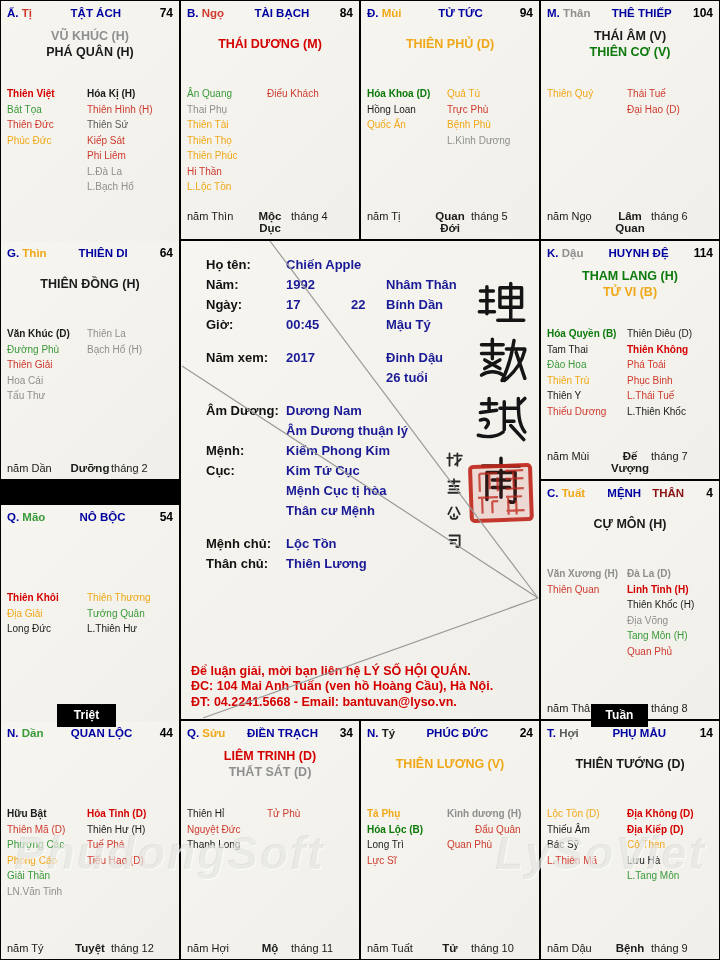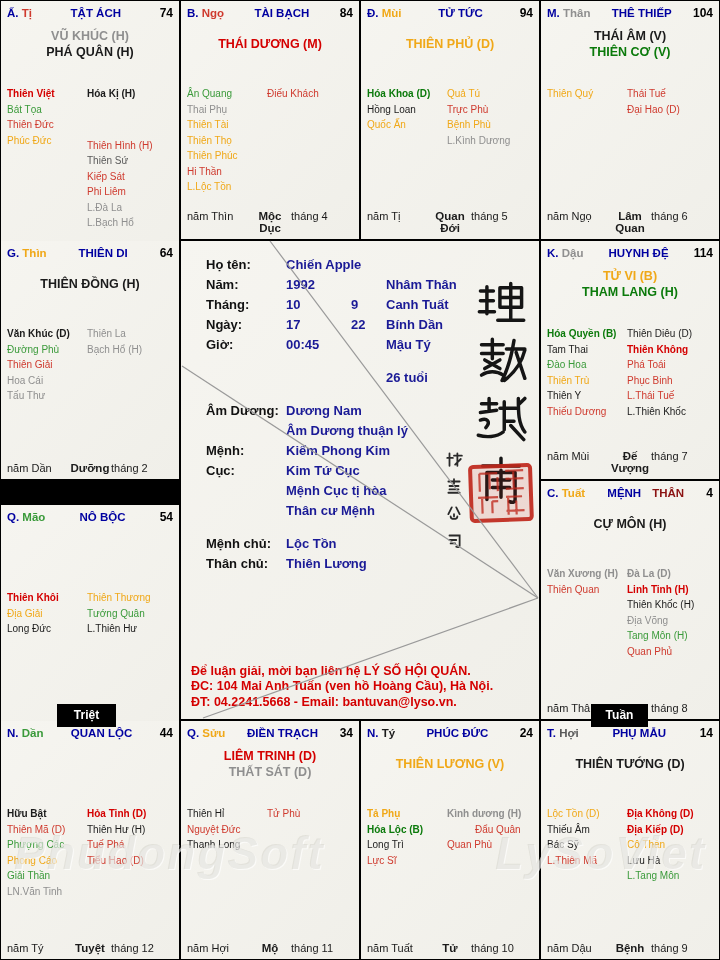"Thiên Hình (H)" div.star { margin-top: 36px -> none }
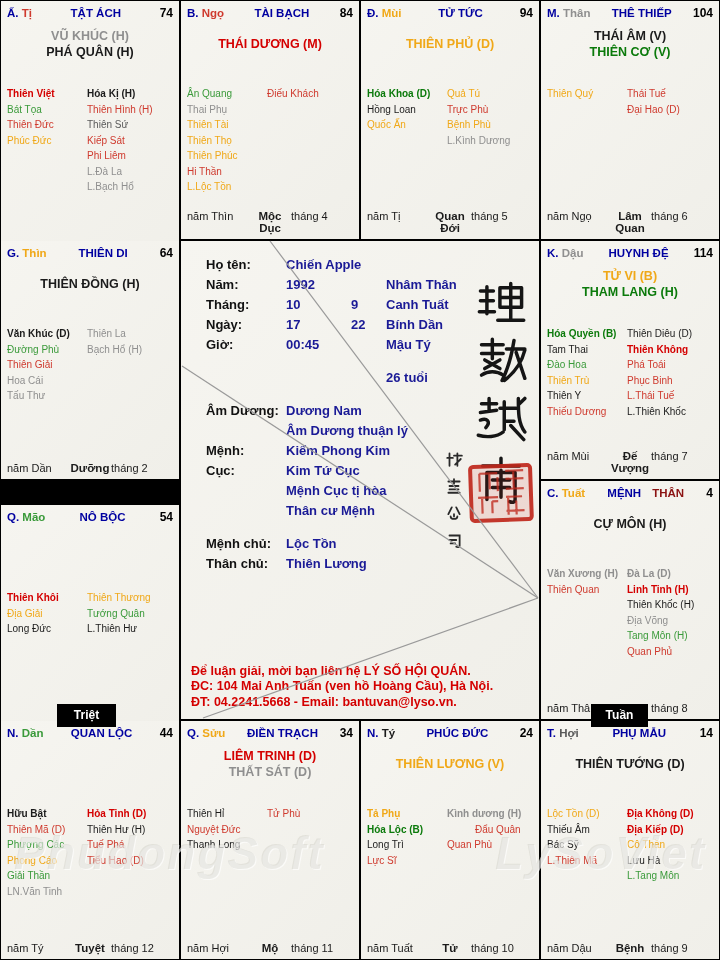"TỬ VI (B)" div.mstar { order: before "THAM LANG (H)" -> after "THAM LANG (H)" }
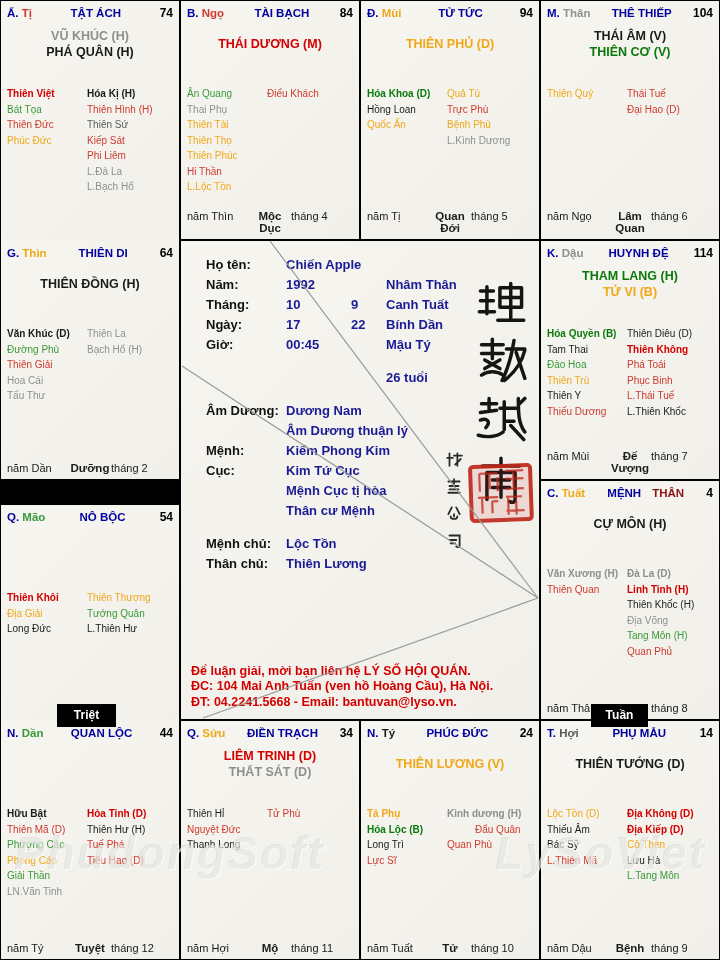"Tháng: 10 9 Canh Tuất" div.crow { html: <div><span>Tháng:</span><span>10</span><span>9</span><span>Canh Tuất</span></div> -> none }
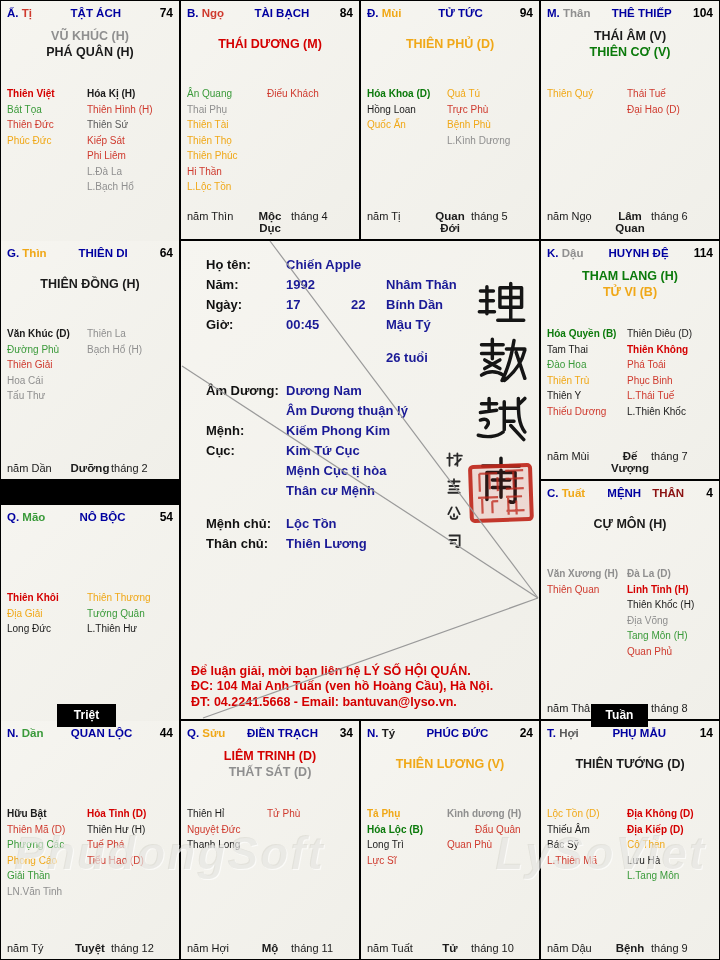"Năm xem: 2017 Đinh Dậu" div.crow { html: none -> <div><span>Năm xem:</span><span>2017</span><span></span><span>Đinh Dậu</span></div> }
